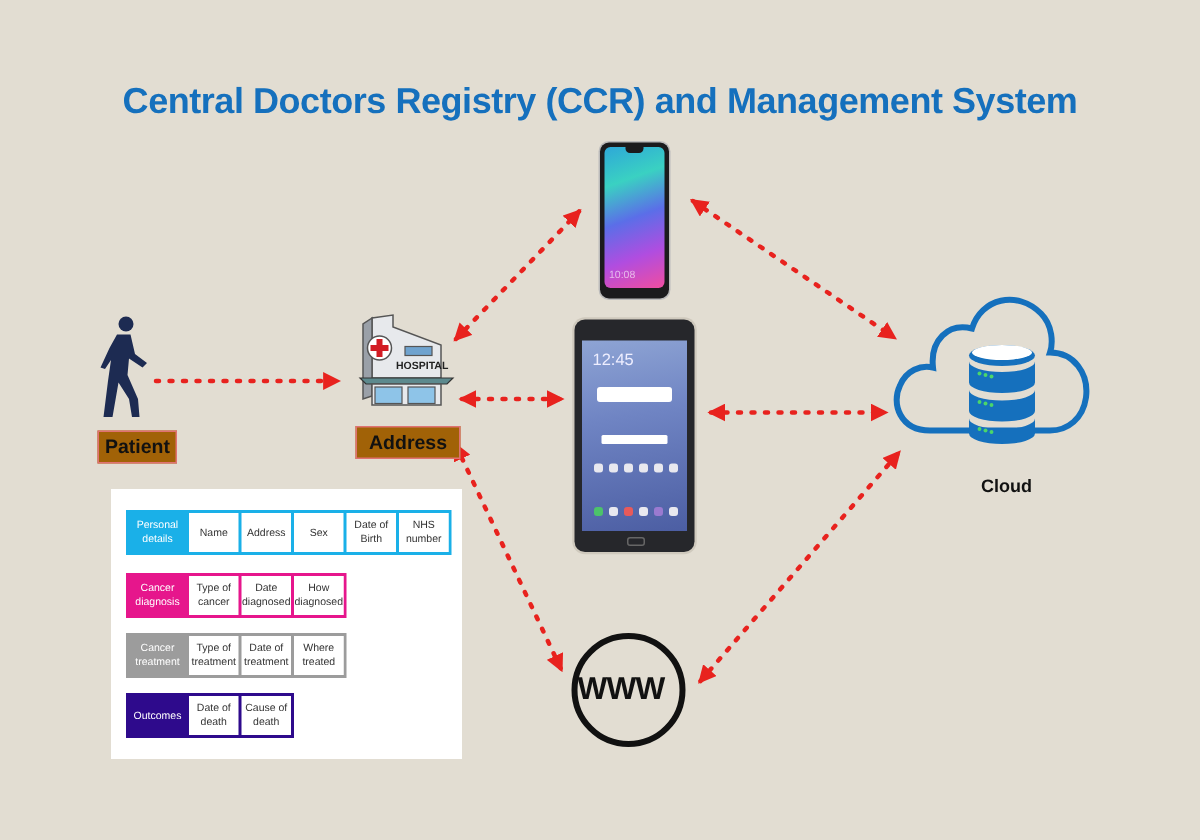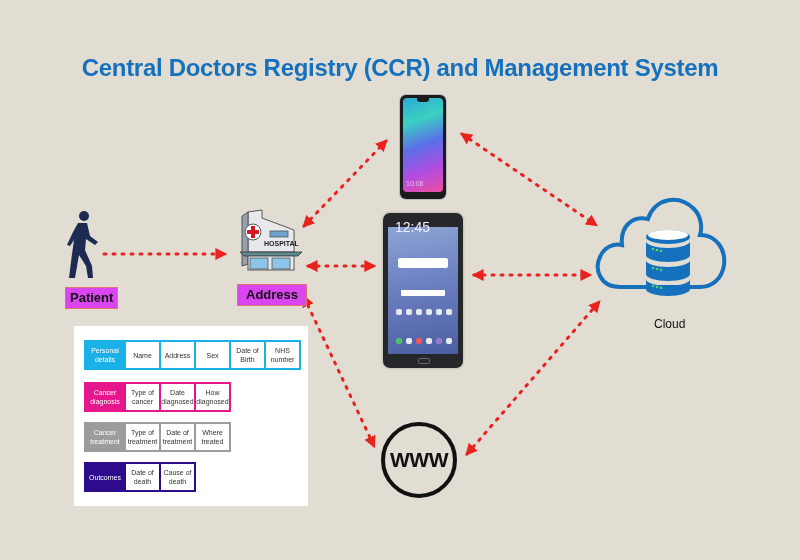"12:45" .tablet .clock { font-size: 14px -> 11px; top: 6px -> 21px }
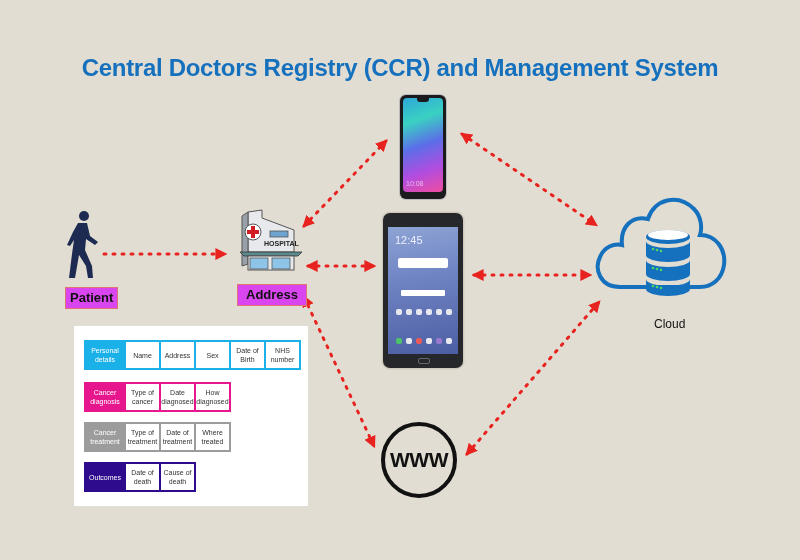"Patient" .label-box { background: #d946ef -> #a16207 }
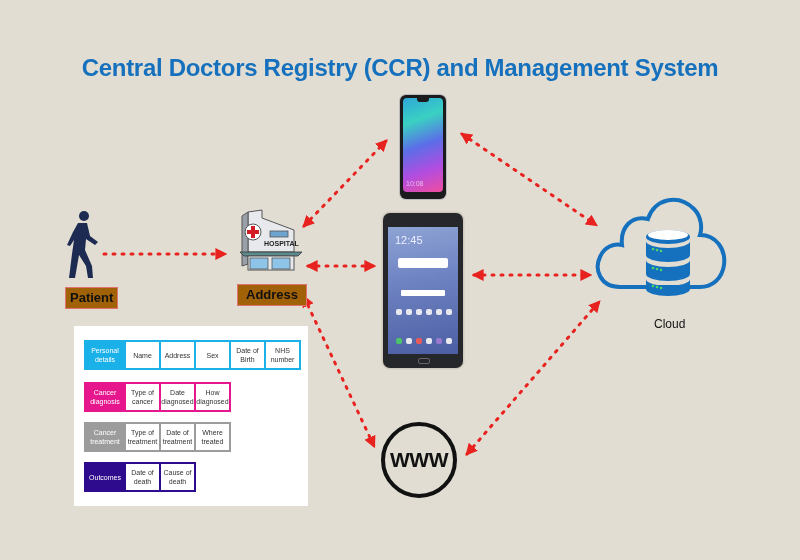"Cloud" .cloud-label { font-weight: normal -> bold }
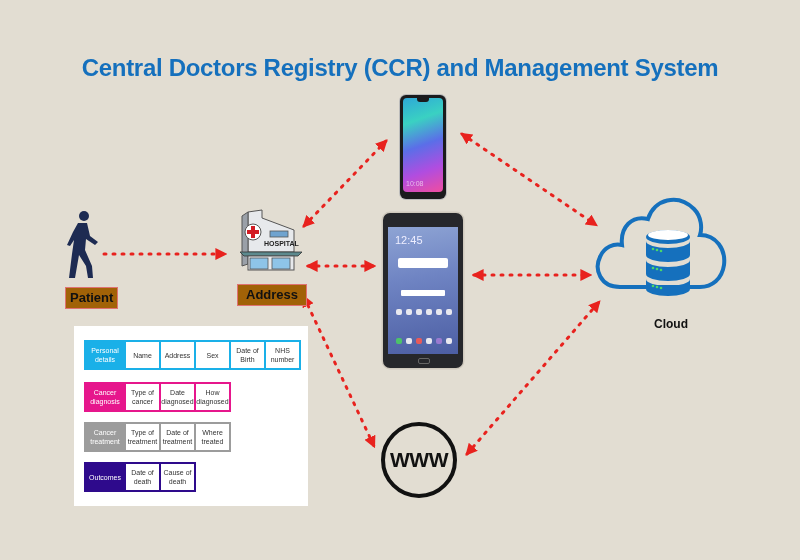"WWW" .www { justify-content: center -> none }
